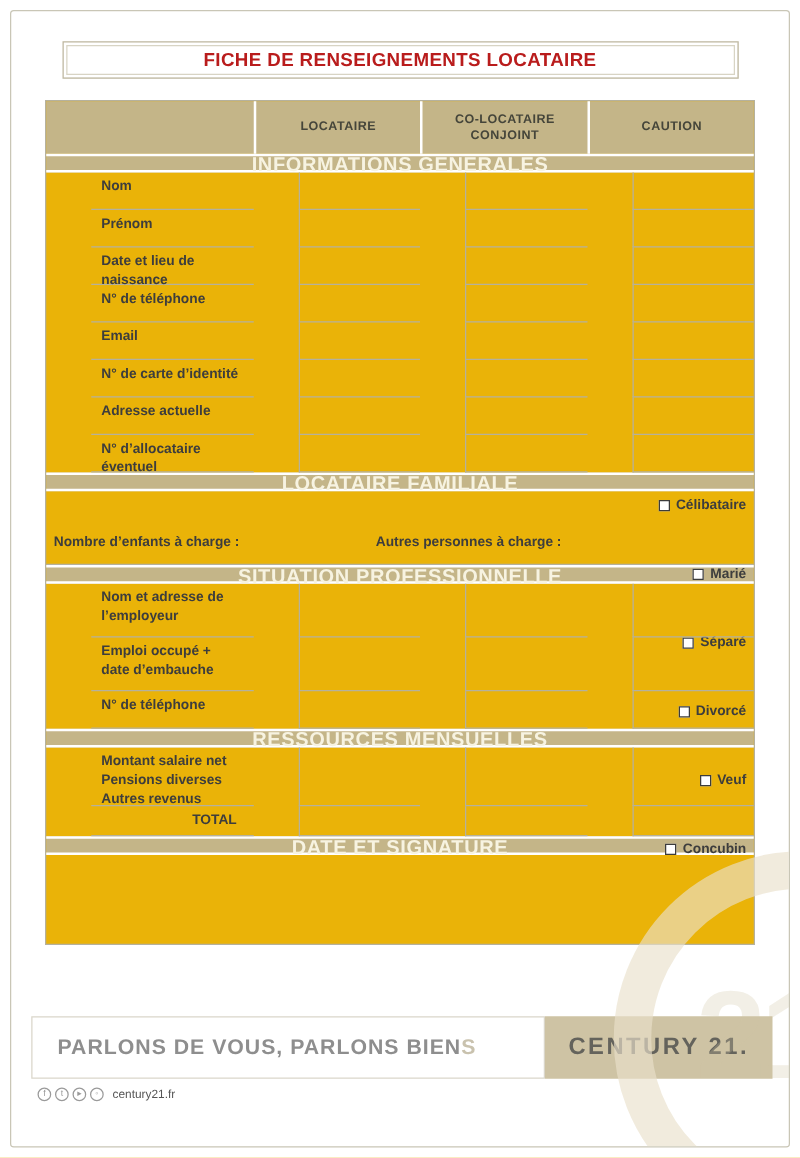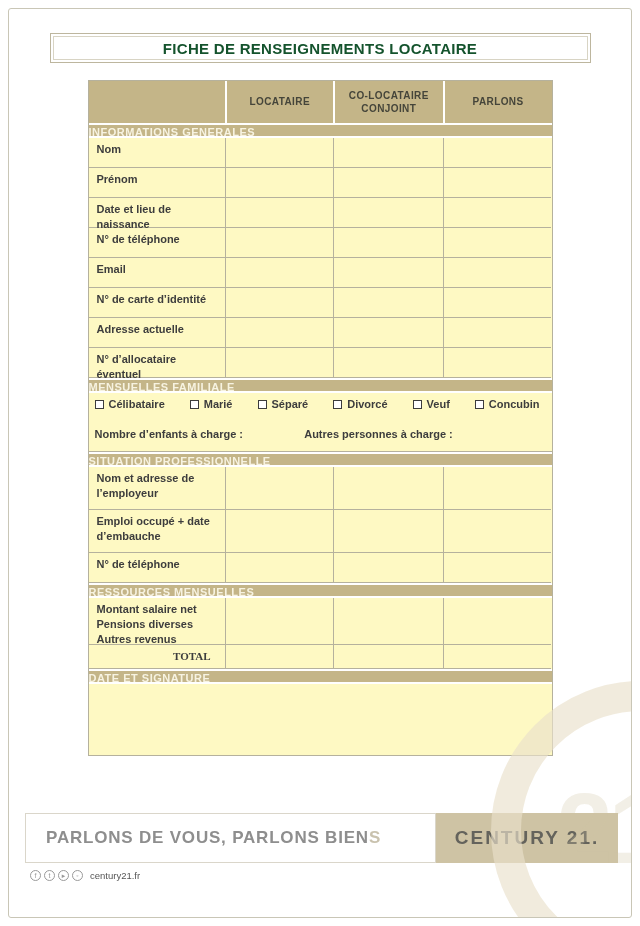"FICHE DE RENSEIGNEMENTS LOCATAIRE" .title-box h1 { color: #14532d -> #b91c1c }
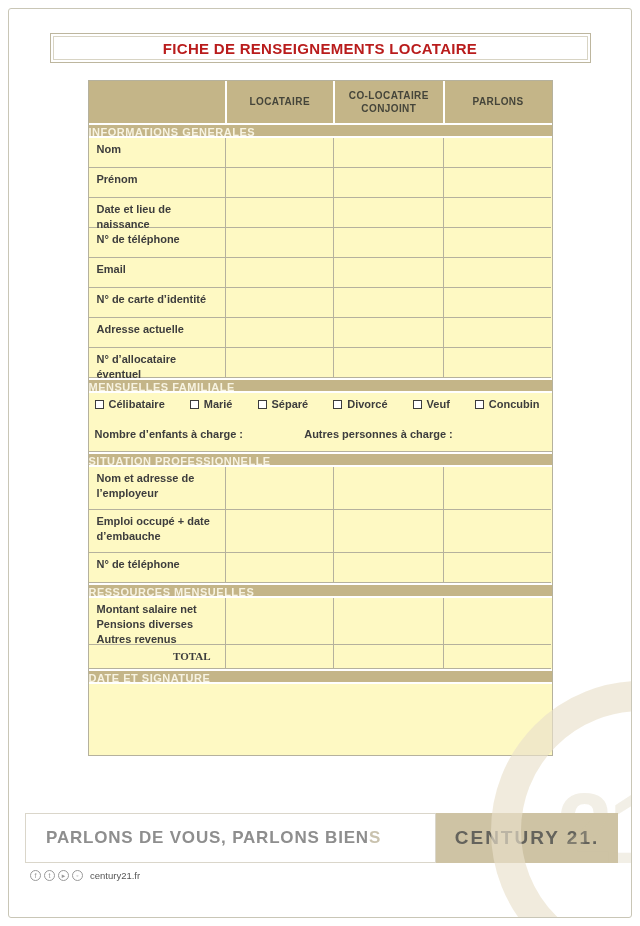"LOCATAIRE" .tbl { background: #fef9c3 -> #eab308; width: 465px -> 568px }
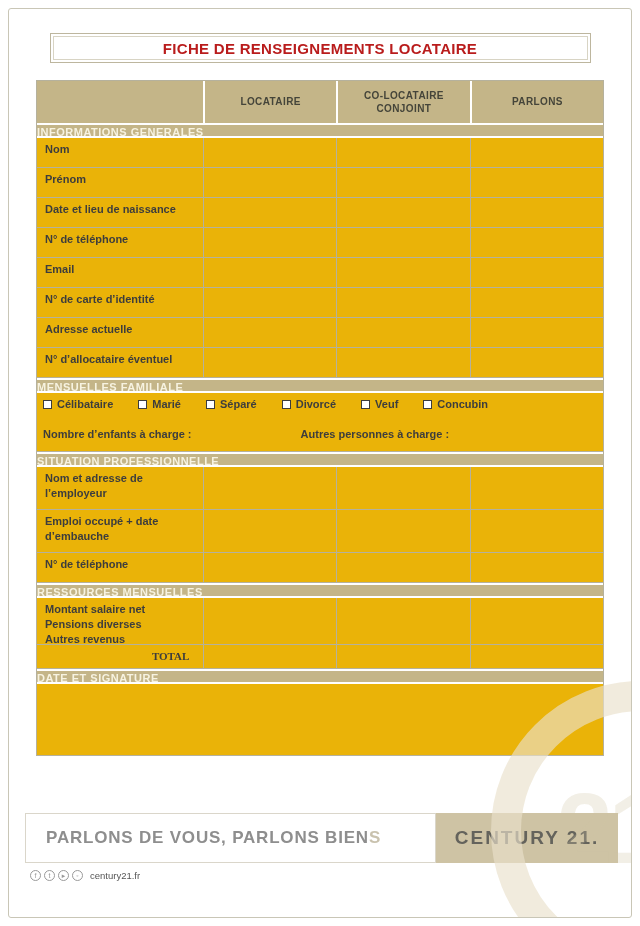"PARLONS" div.hdr-cell { text: PARLONS -> CAUTION }
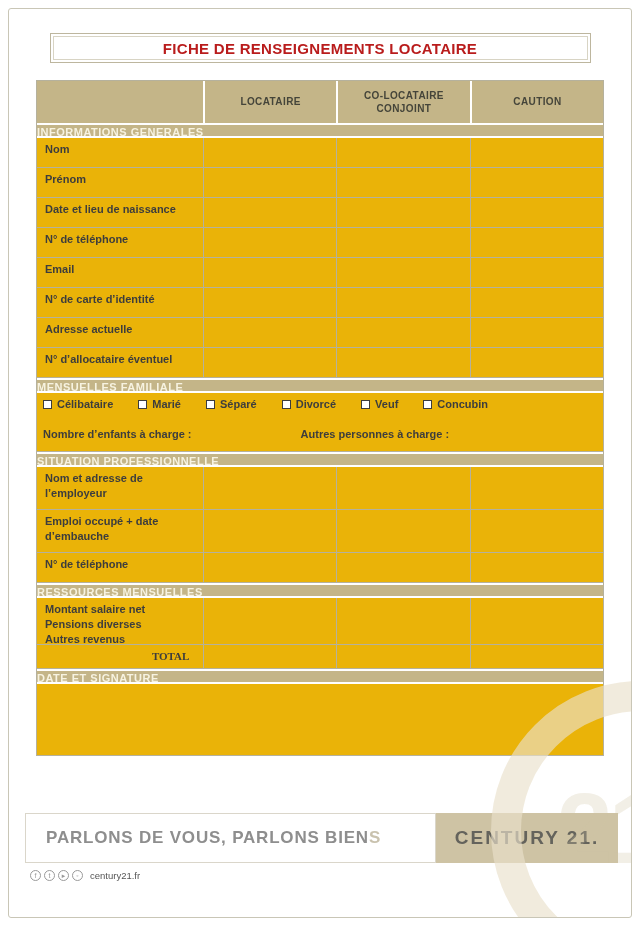"INFORMATIONS GENERALES" .band { font-size: 11px -> 16px; text-align: none -> center }
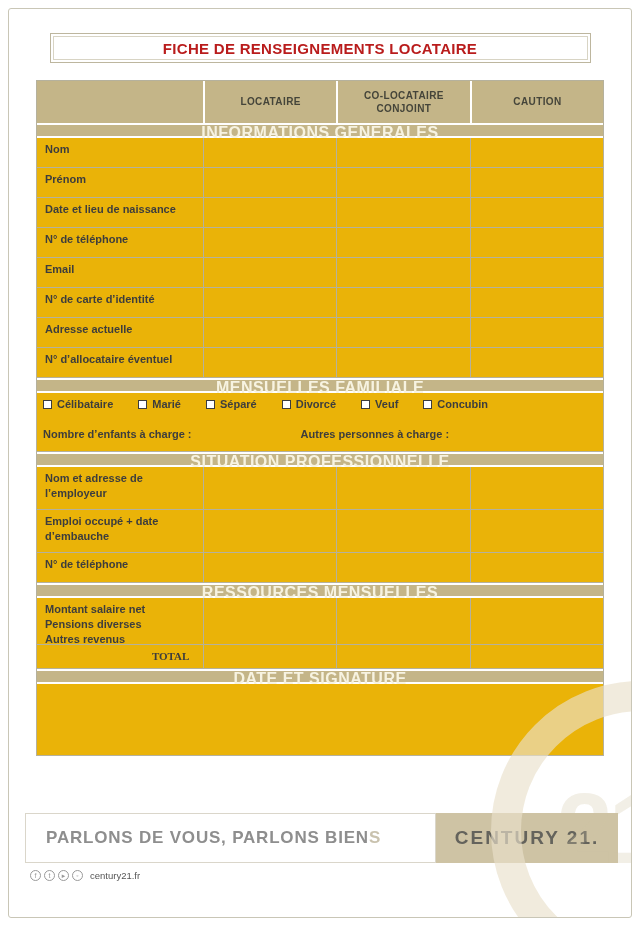"Nom" .grid-row .cell { margin-left: none -> 36px }
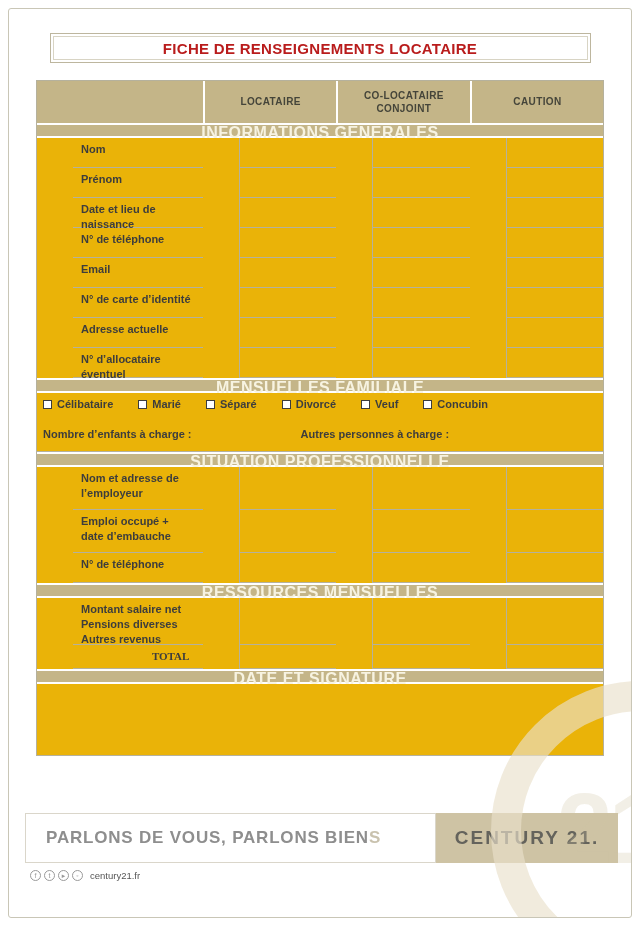"MENSUELLES FAMILIALE" div.band { text: MENSUELLES -> LOCATAIRE }
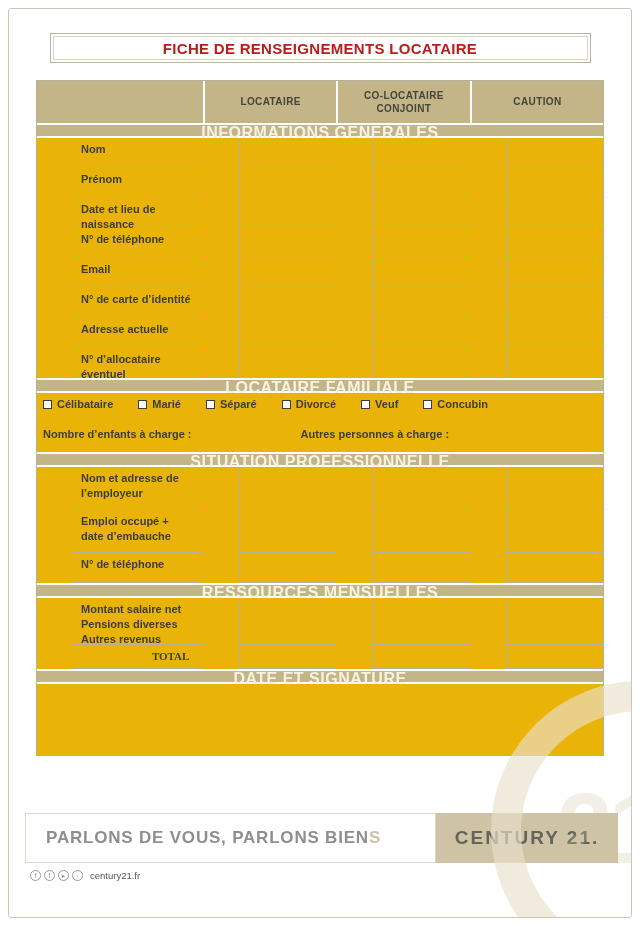"Célibataire" .cb-row { align-items: flex-start -> flex-end; flex-direction: none -> column; gap: 25px -> 43px }
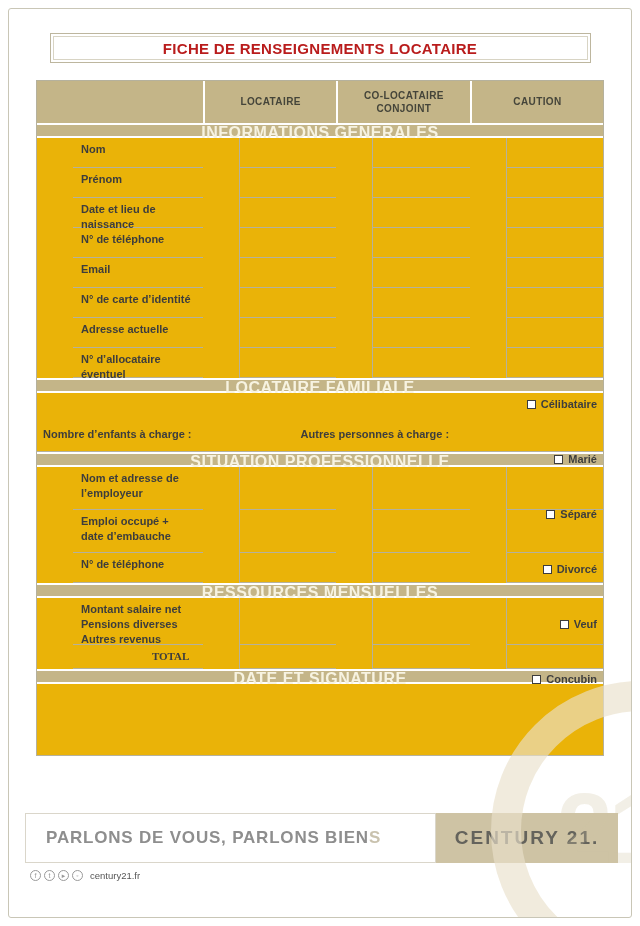"TOTAL" .st { font-family: Liberation Serif, serif -> none }
